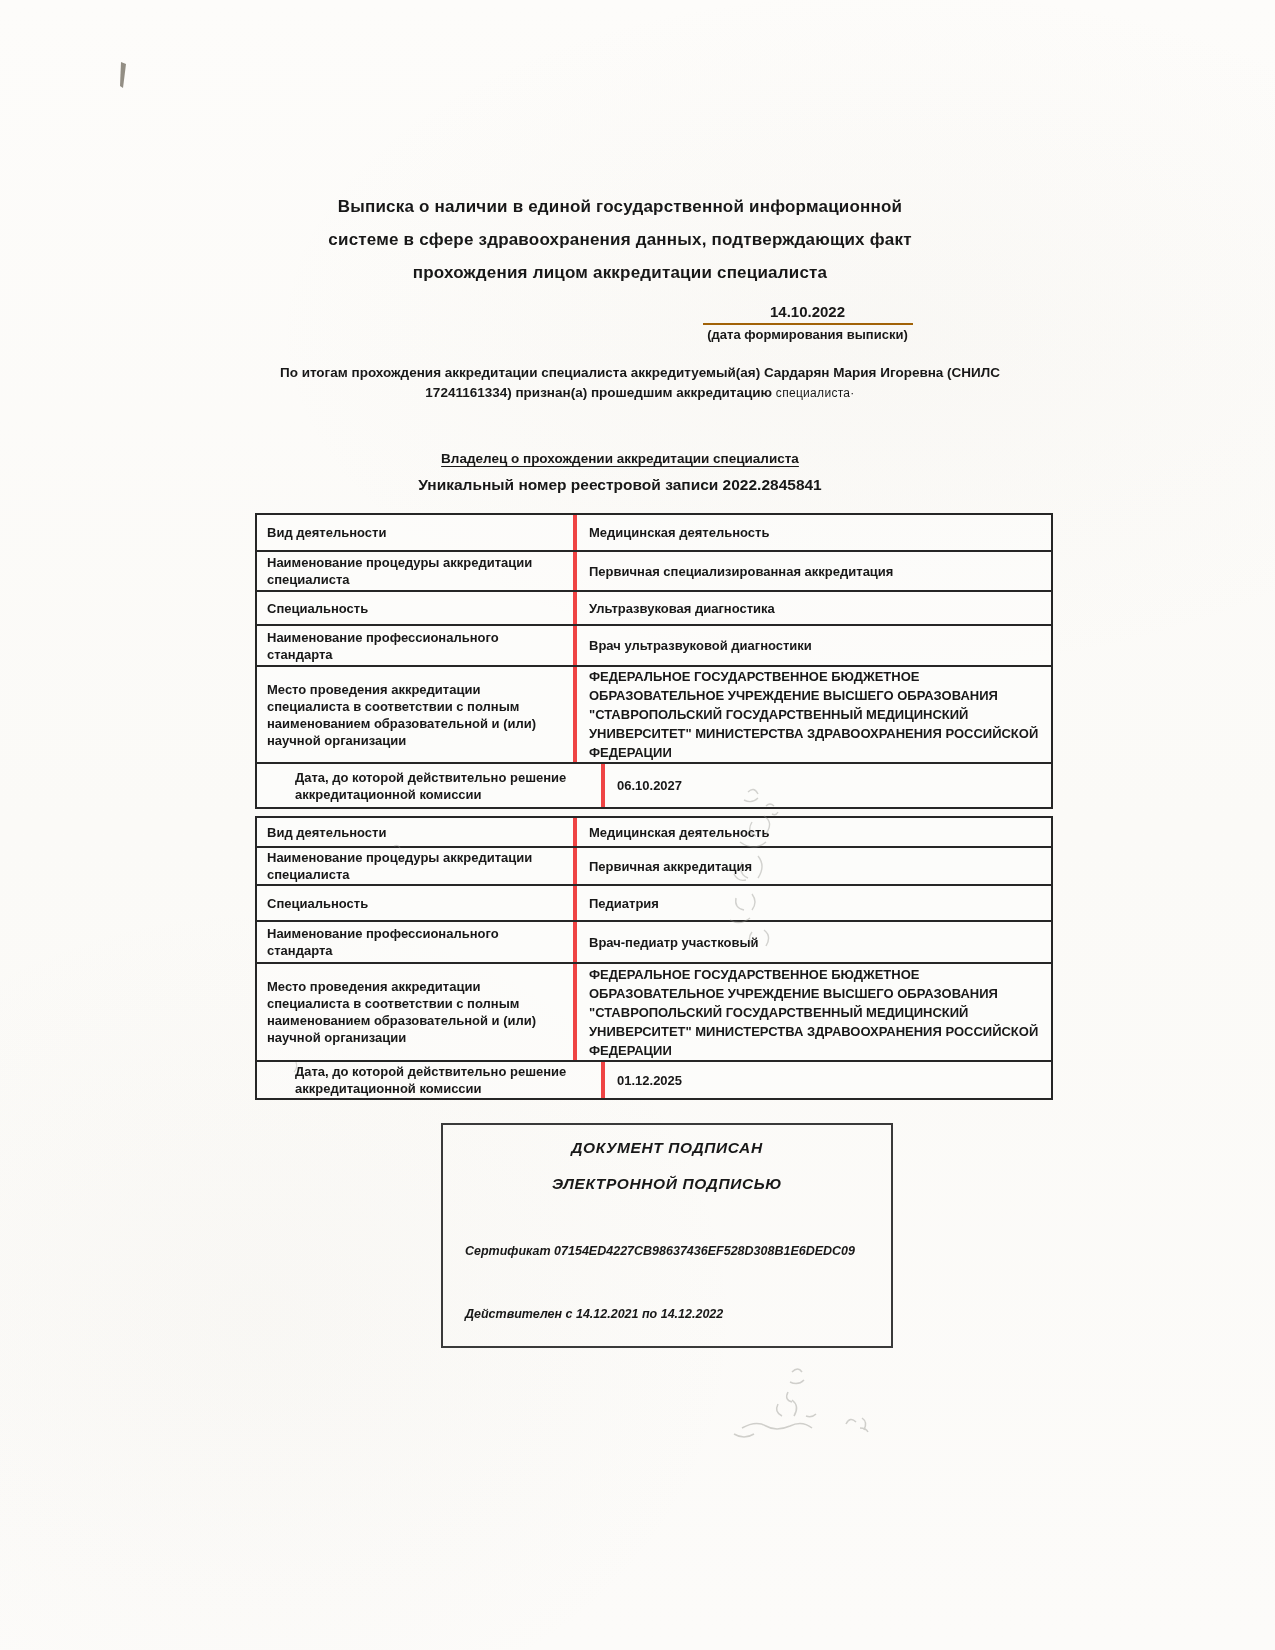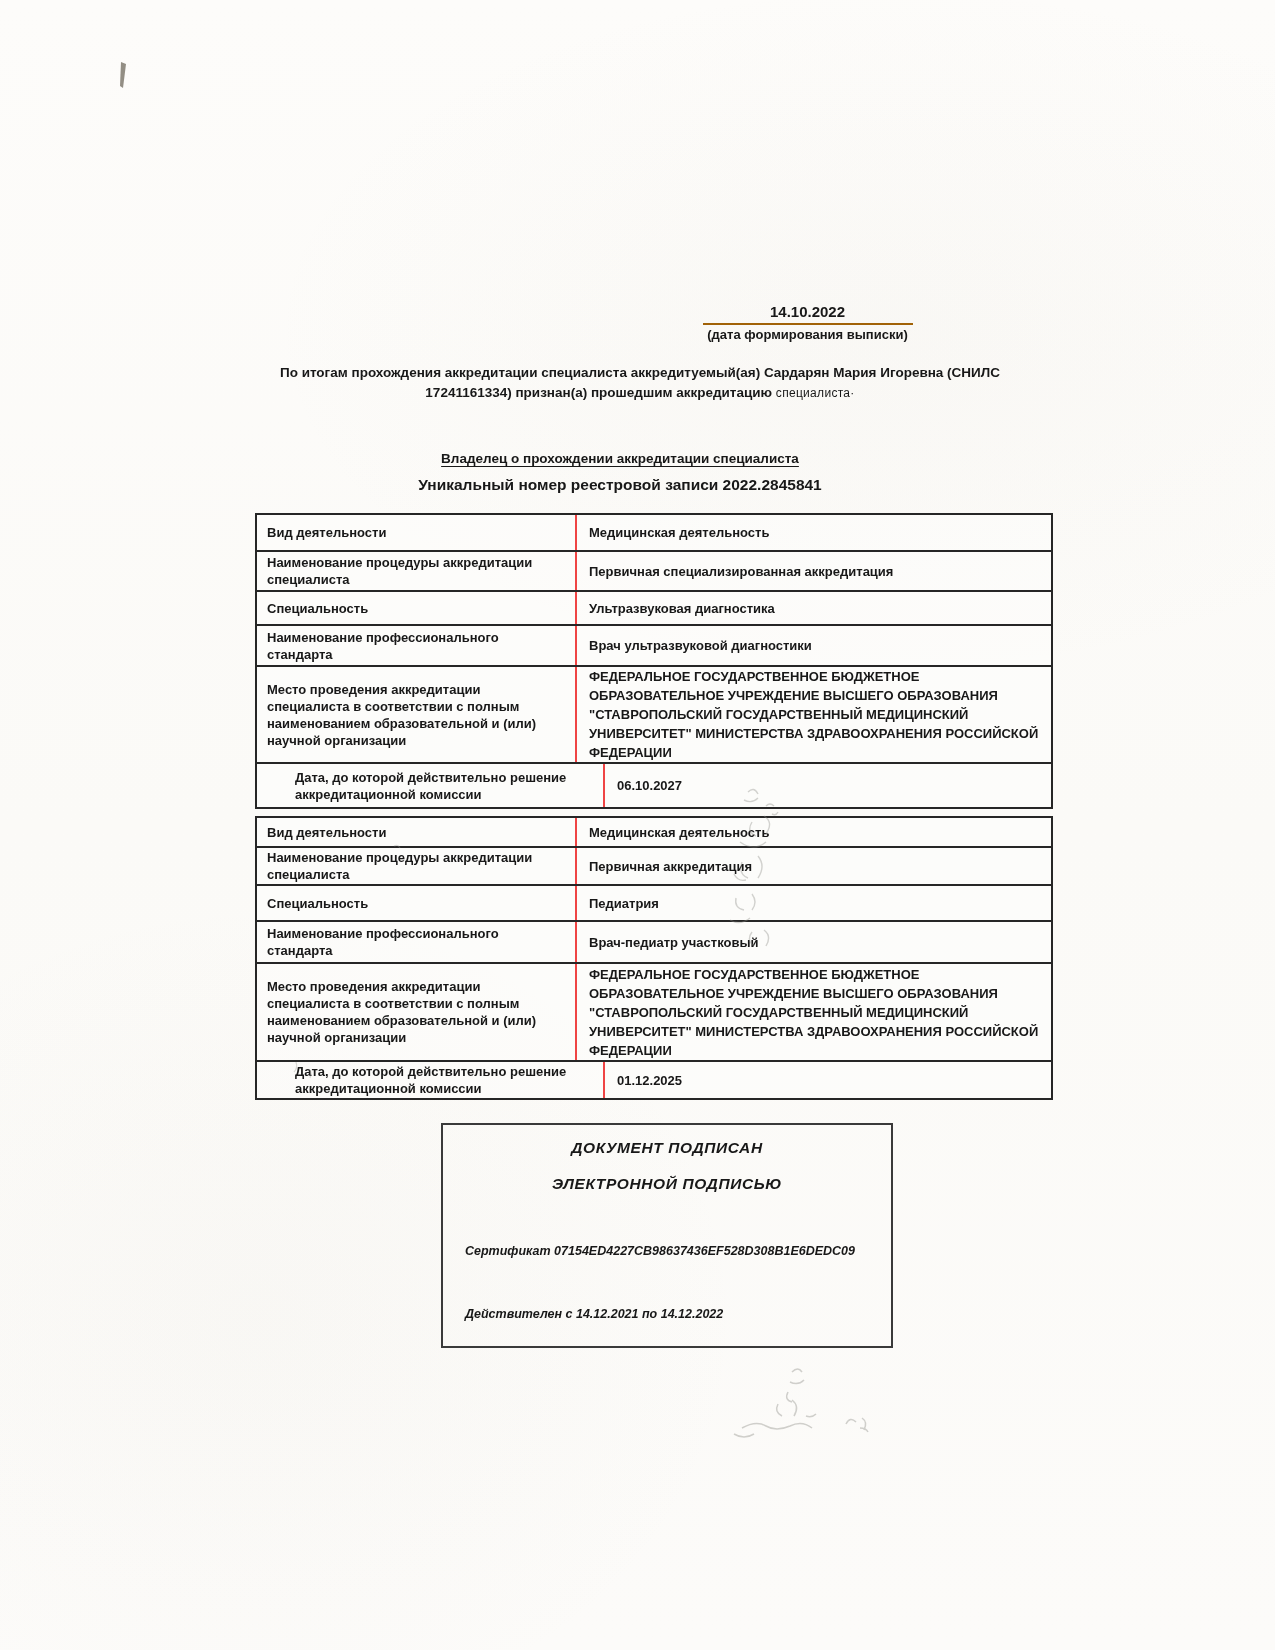"Выписка о наличии в единой" div.centerband { html: none -> <div> <div>Выписка о наличии в единой государственной информационной</div> <div>системе в сфере здравоохранения данных, подтверждающих факт</div> <div>прохождения лицом аккредитации специалиста</div> </div> }
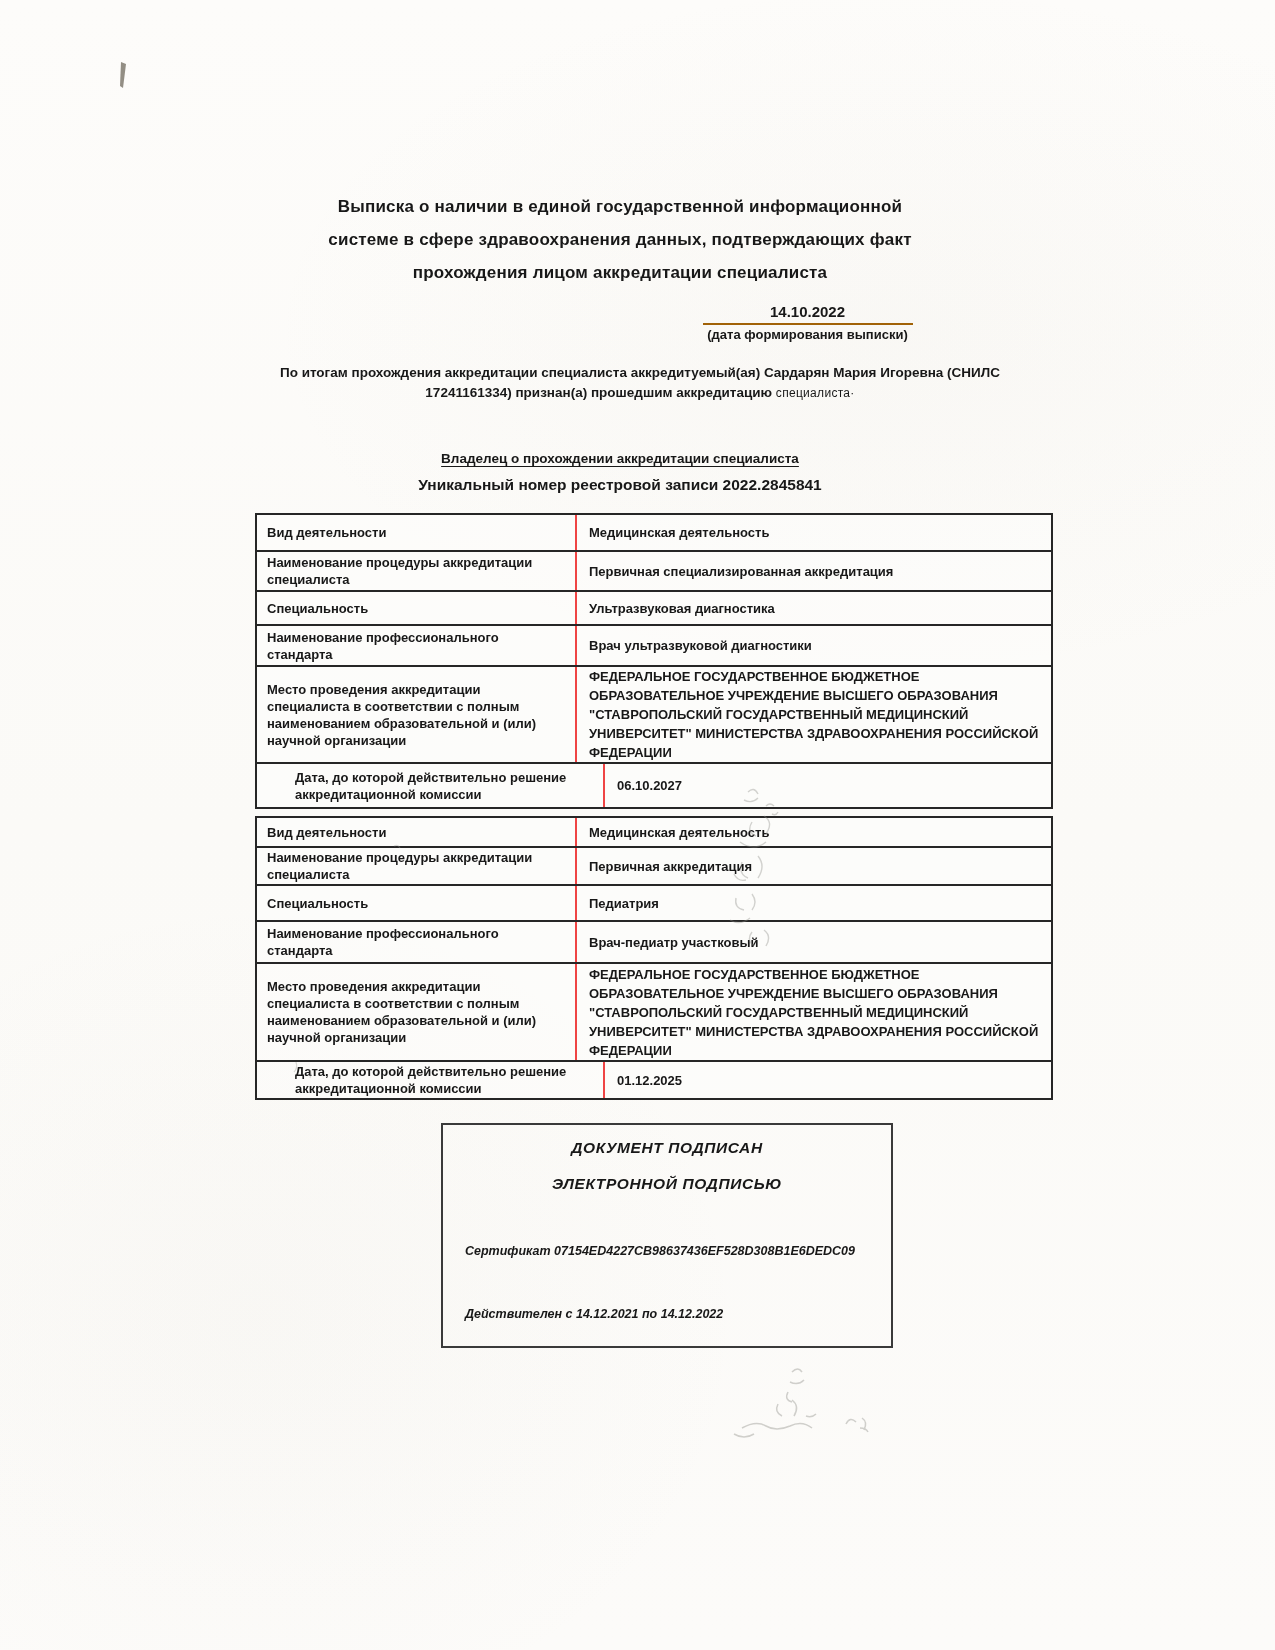"Вид деятельности" .cell-label { border-right: 2px solid #ef4444 -> 4px solid #ef4444 }
